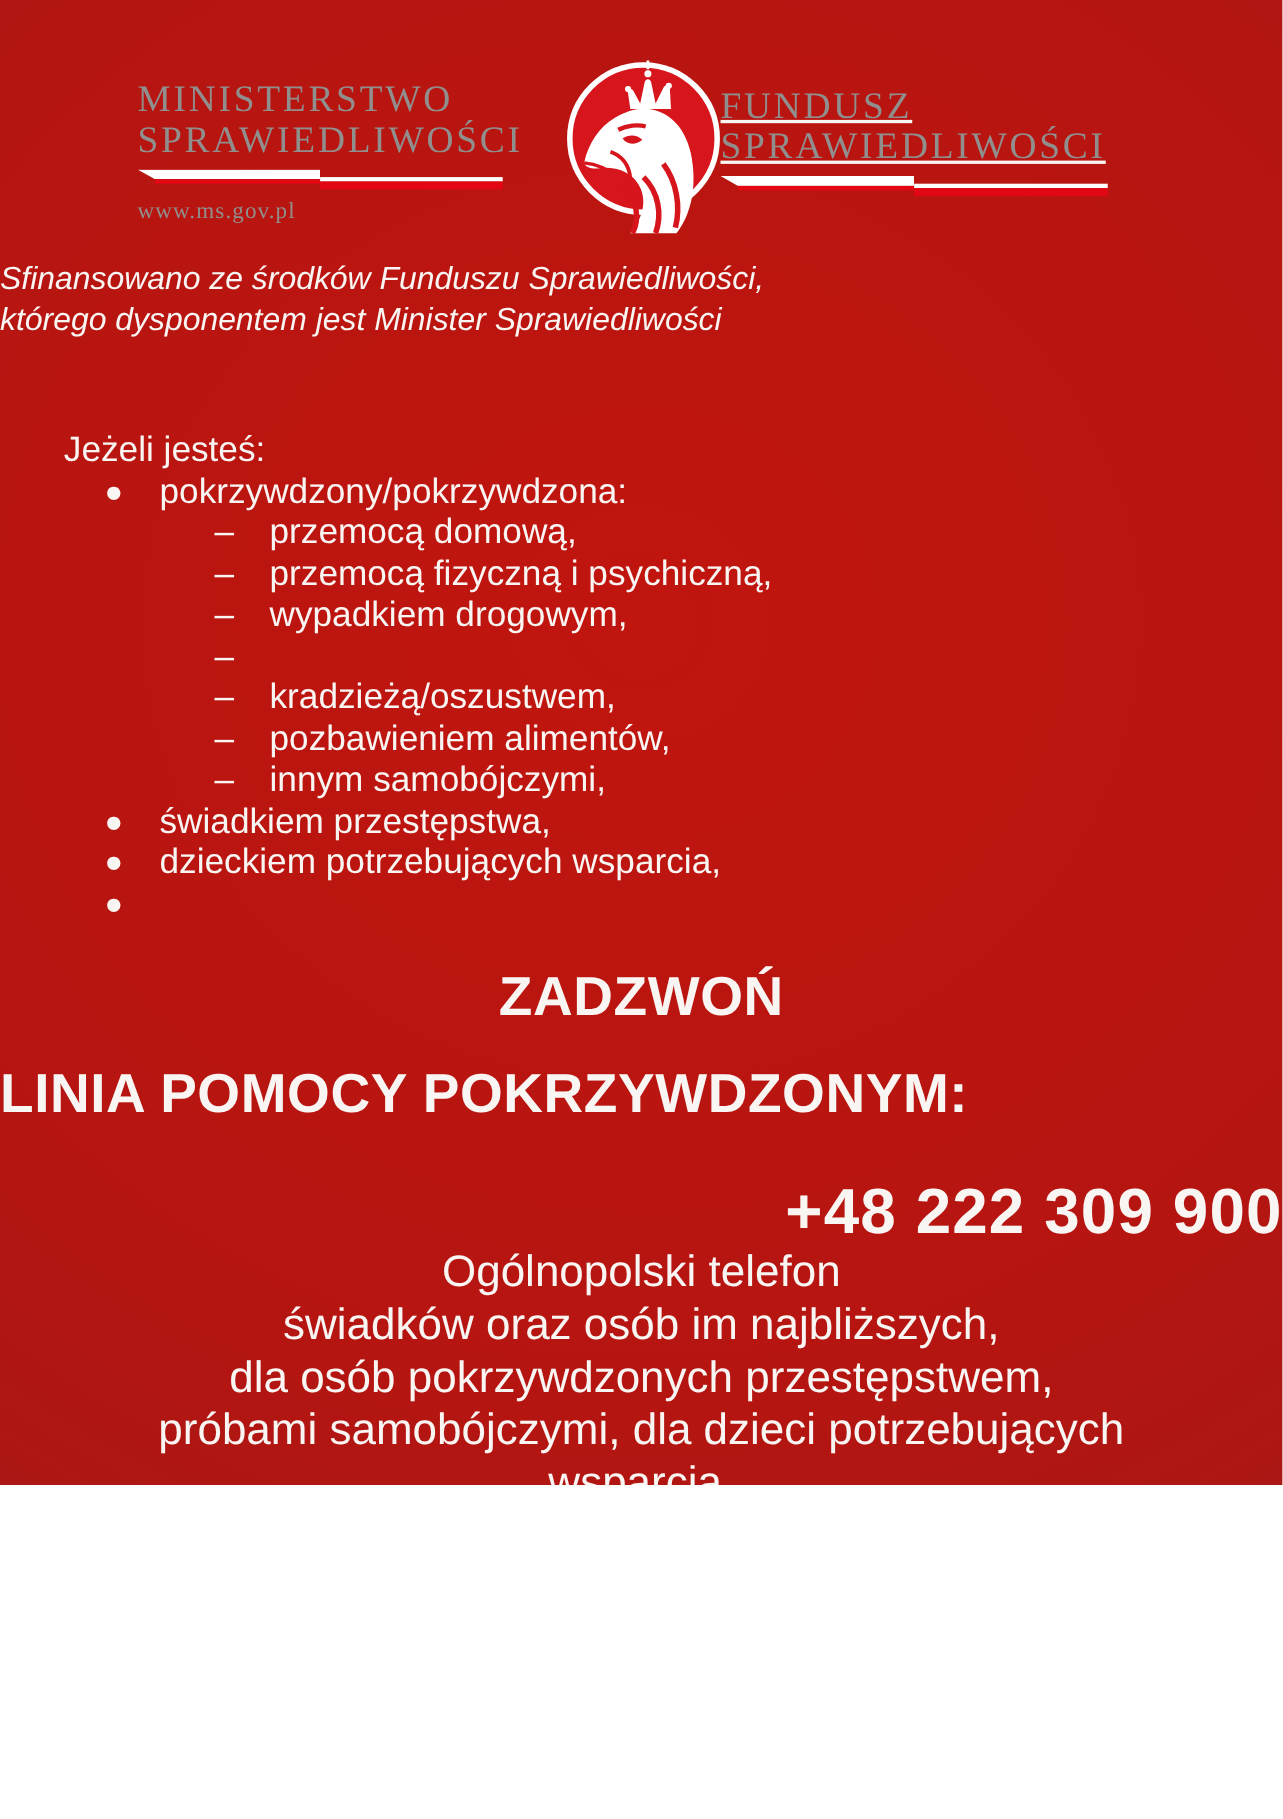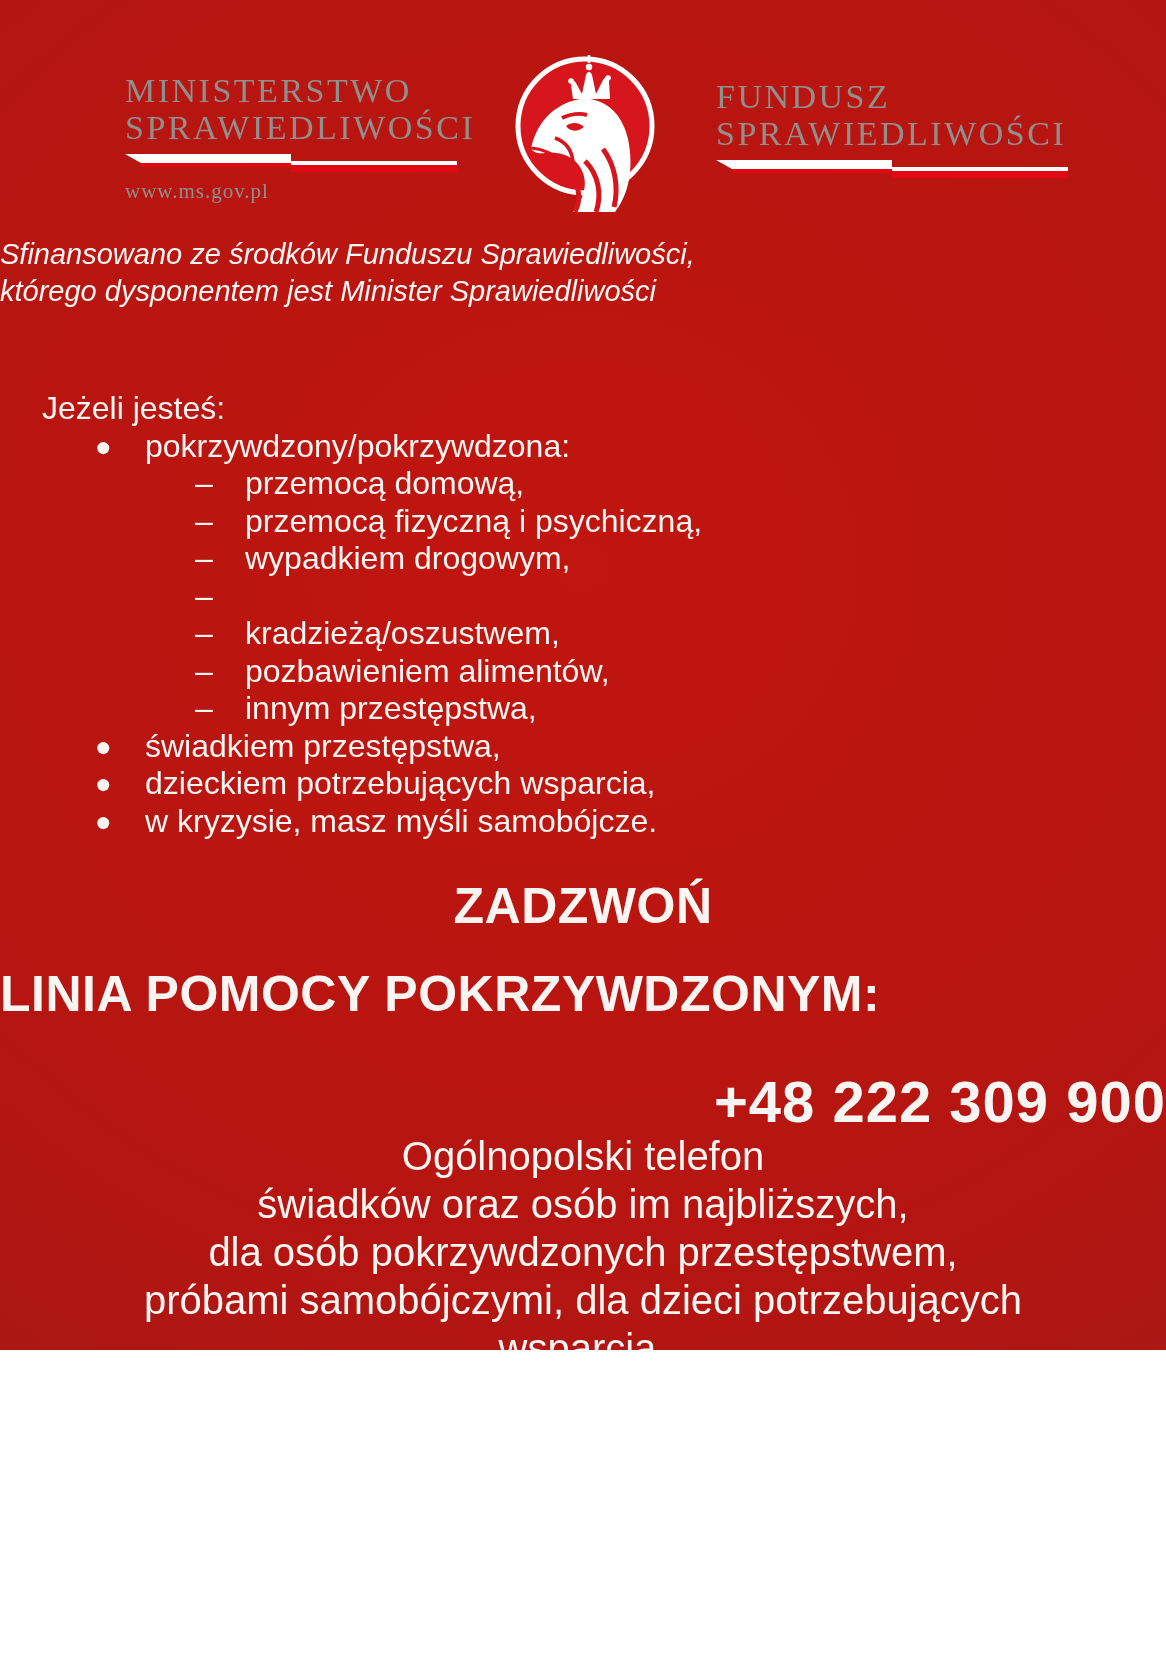"FUNDUSZ" .fund { left: 716px -> 655px; text-decoration: none -> underline }
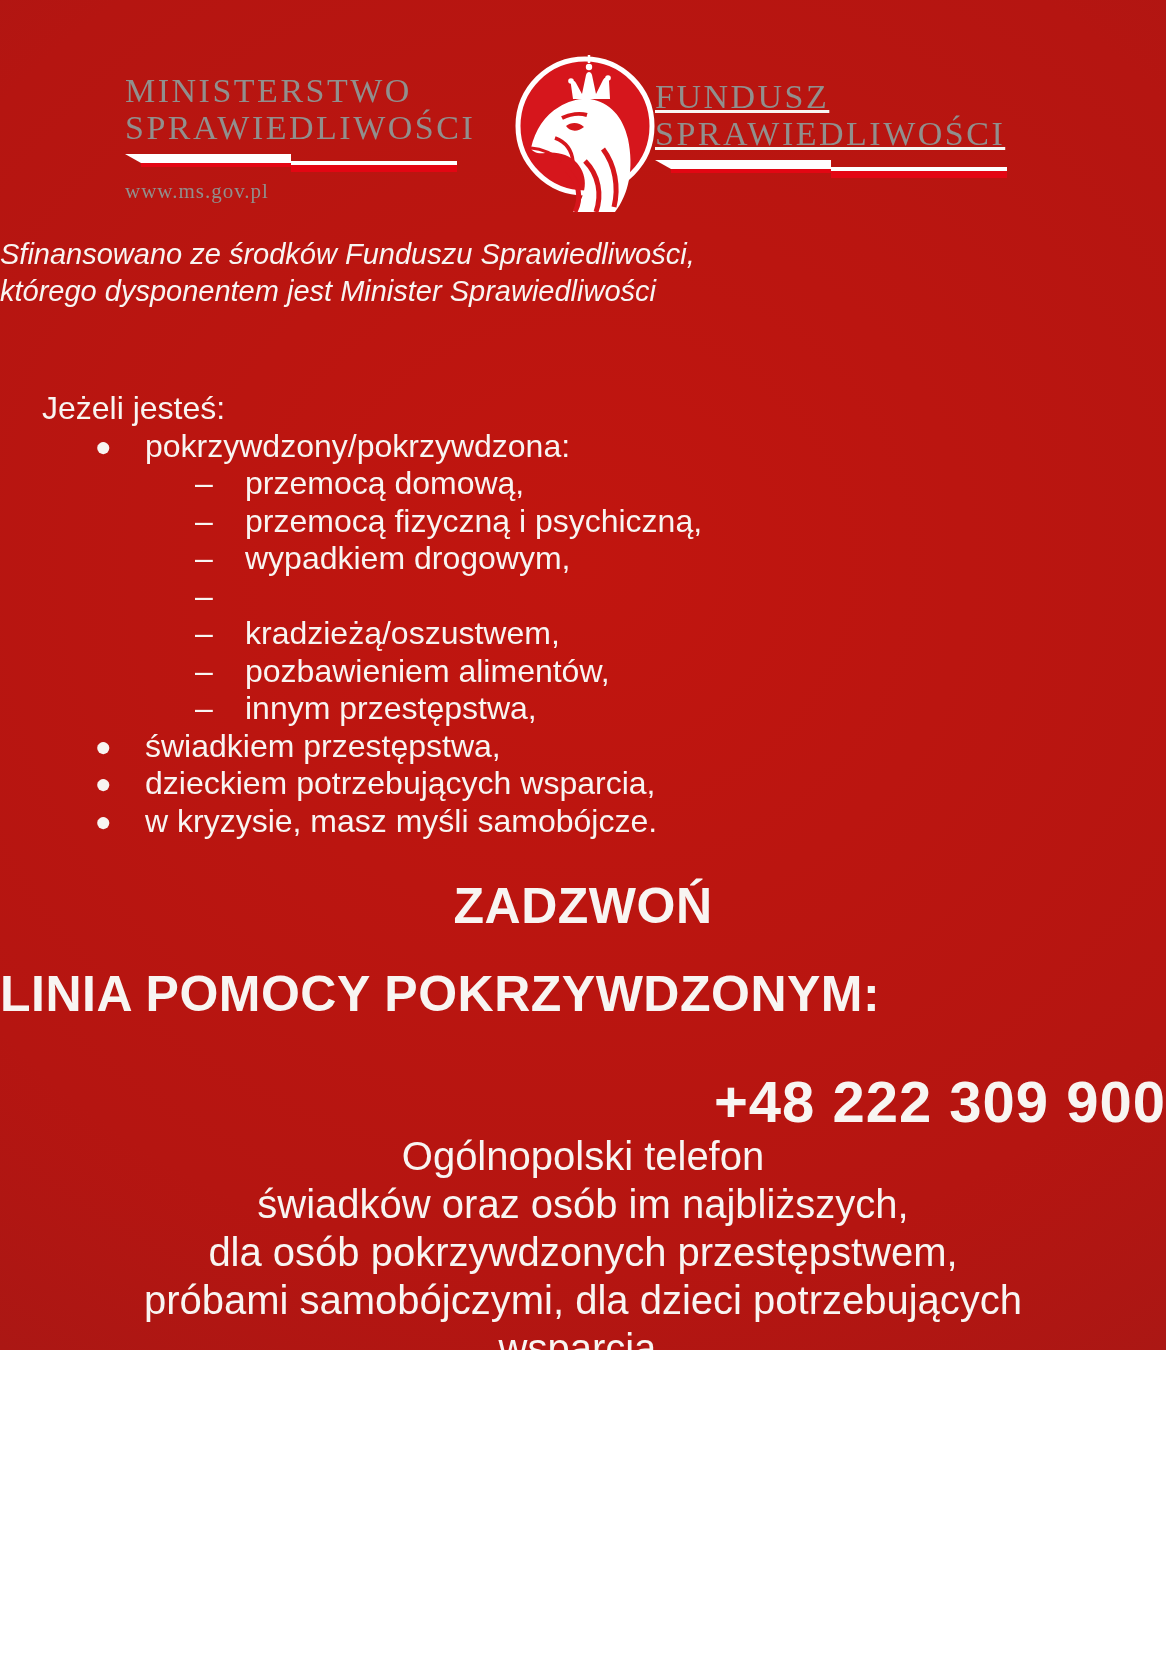"Jeżeli jesteś:" .conditions .intro { margin-left: 42px -> 58px }
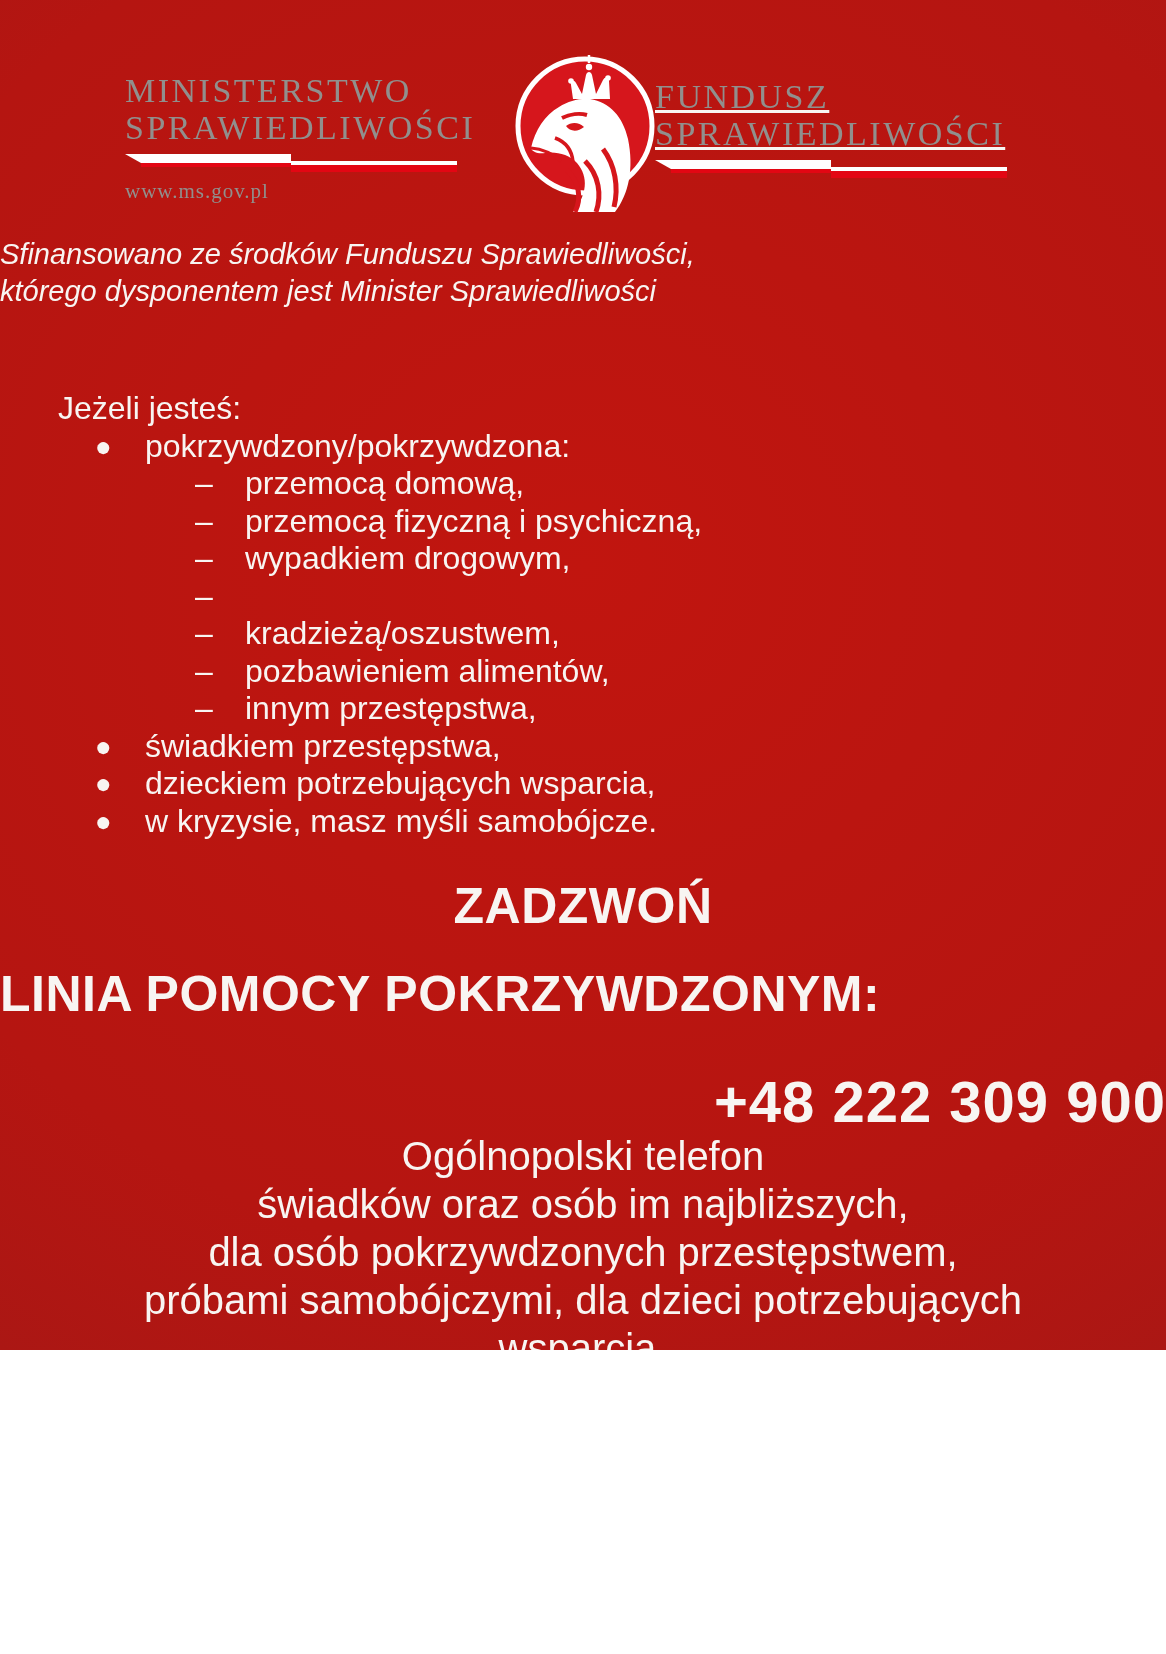"innym przestępstwa," span { text: przestępstwa -> samobójczymi }
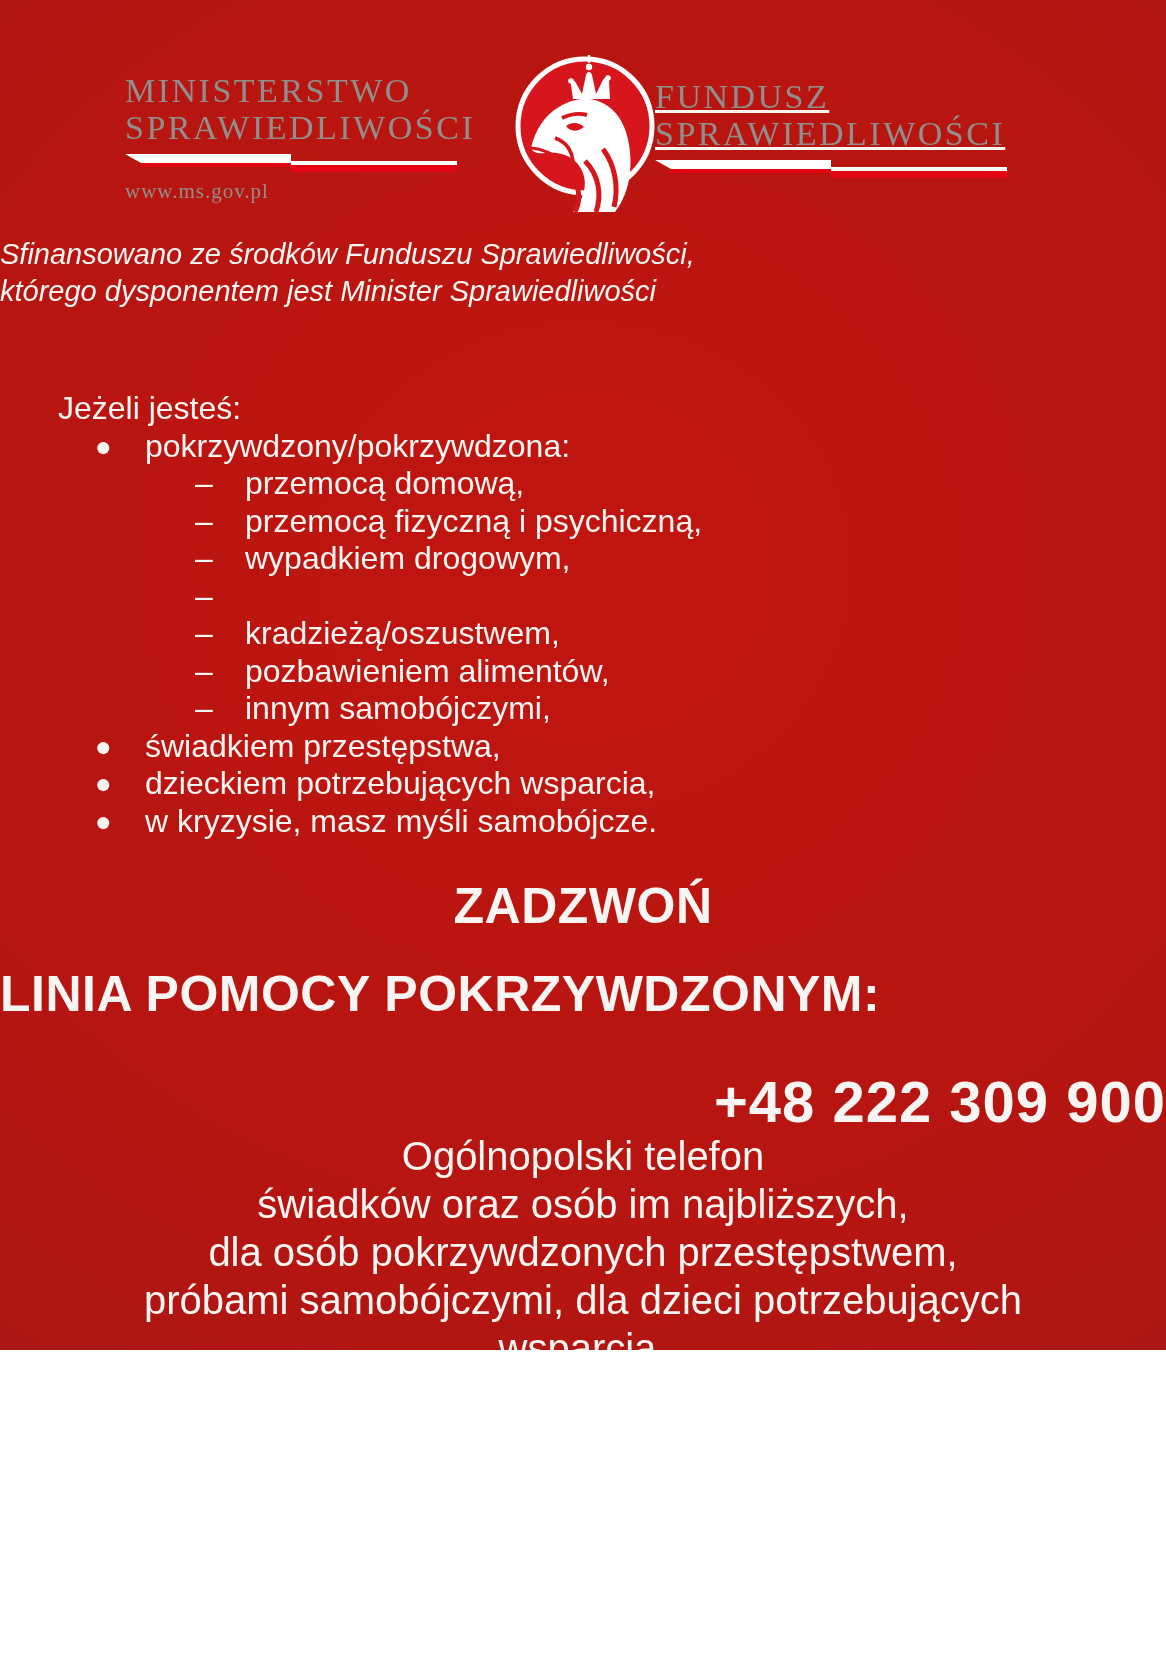"w kryzysie, masz myśli samobójcze." span { html: <span>w kryzysie, masz myśli samobójcze.</span> -> none }
